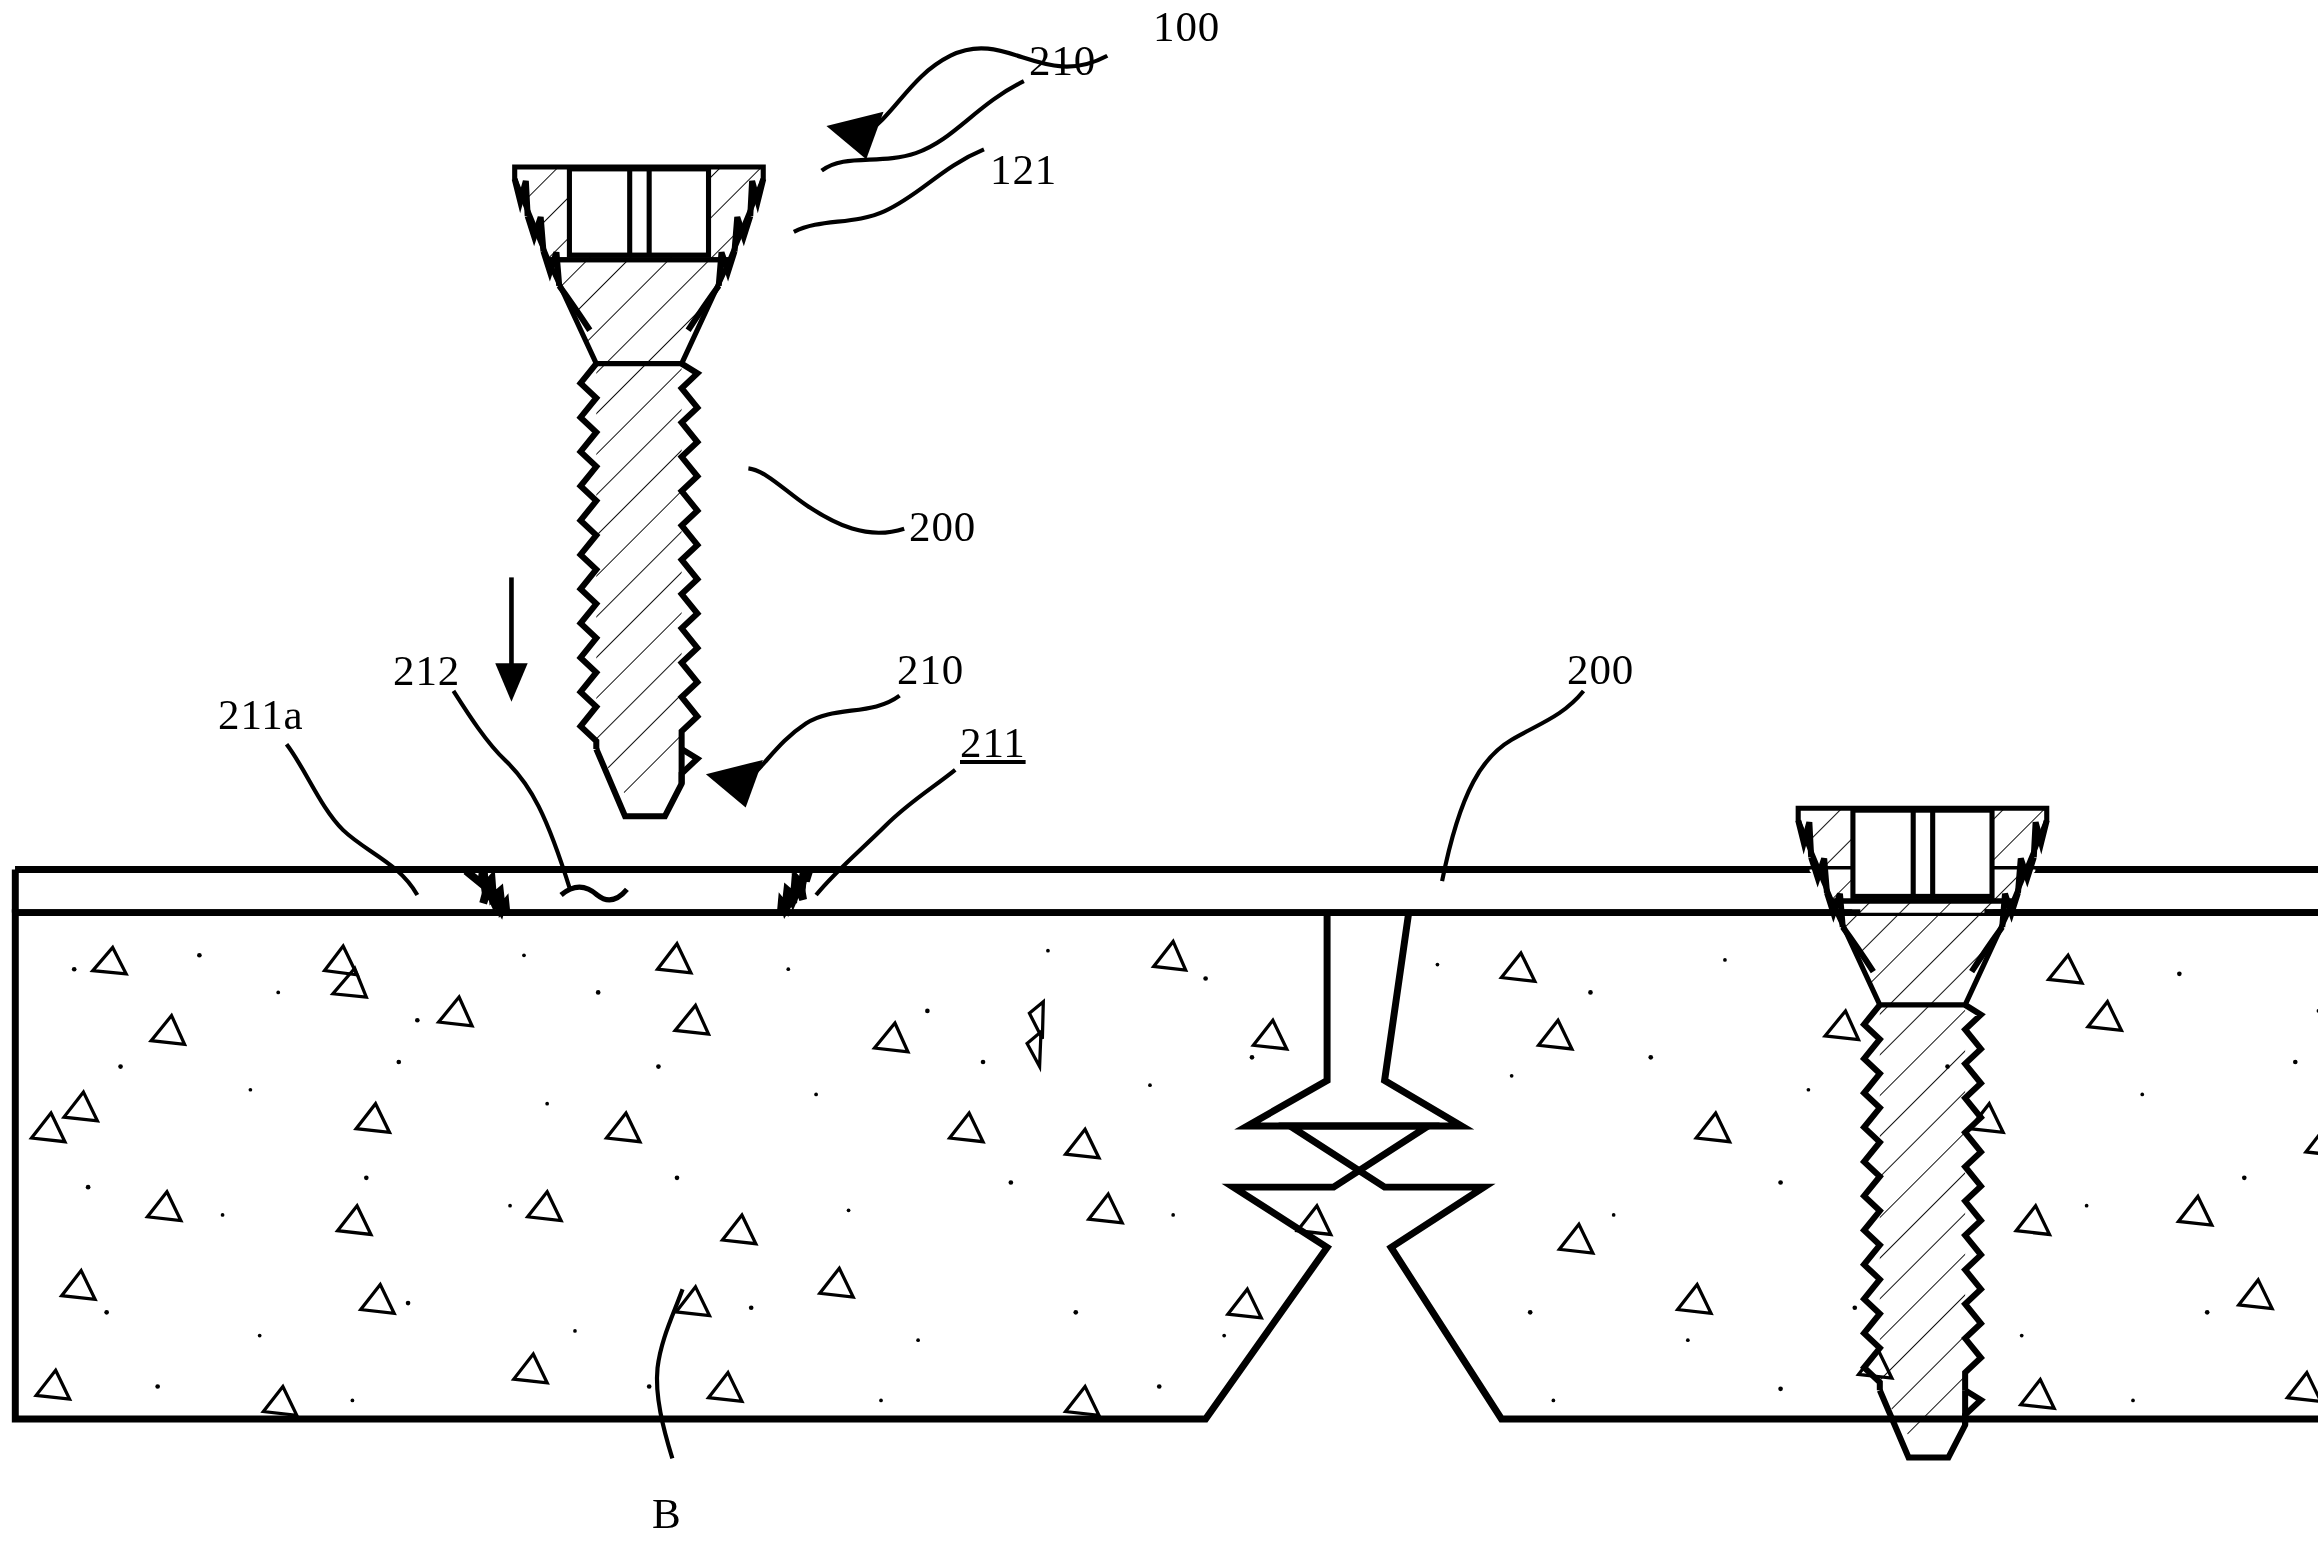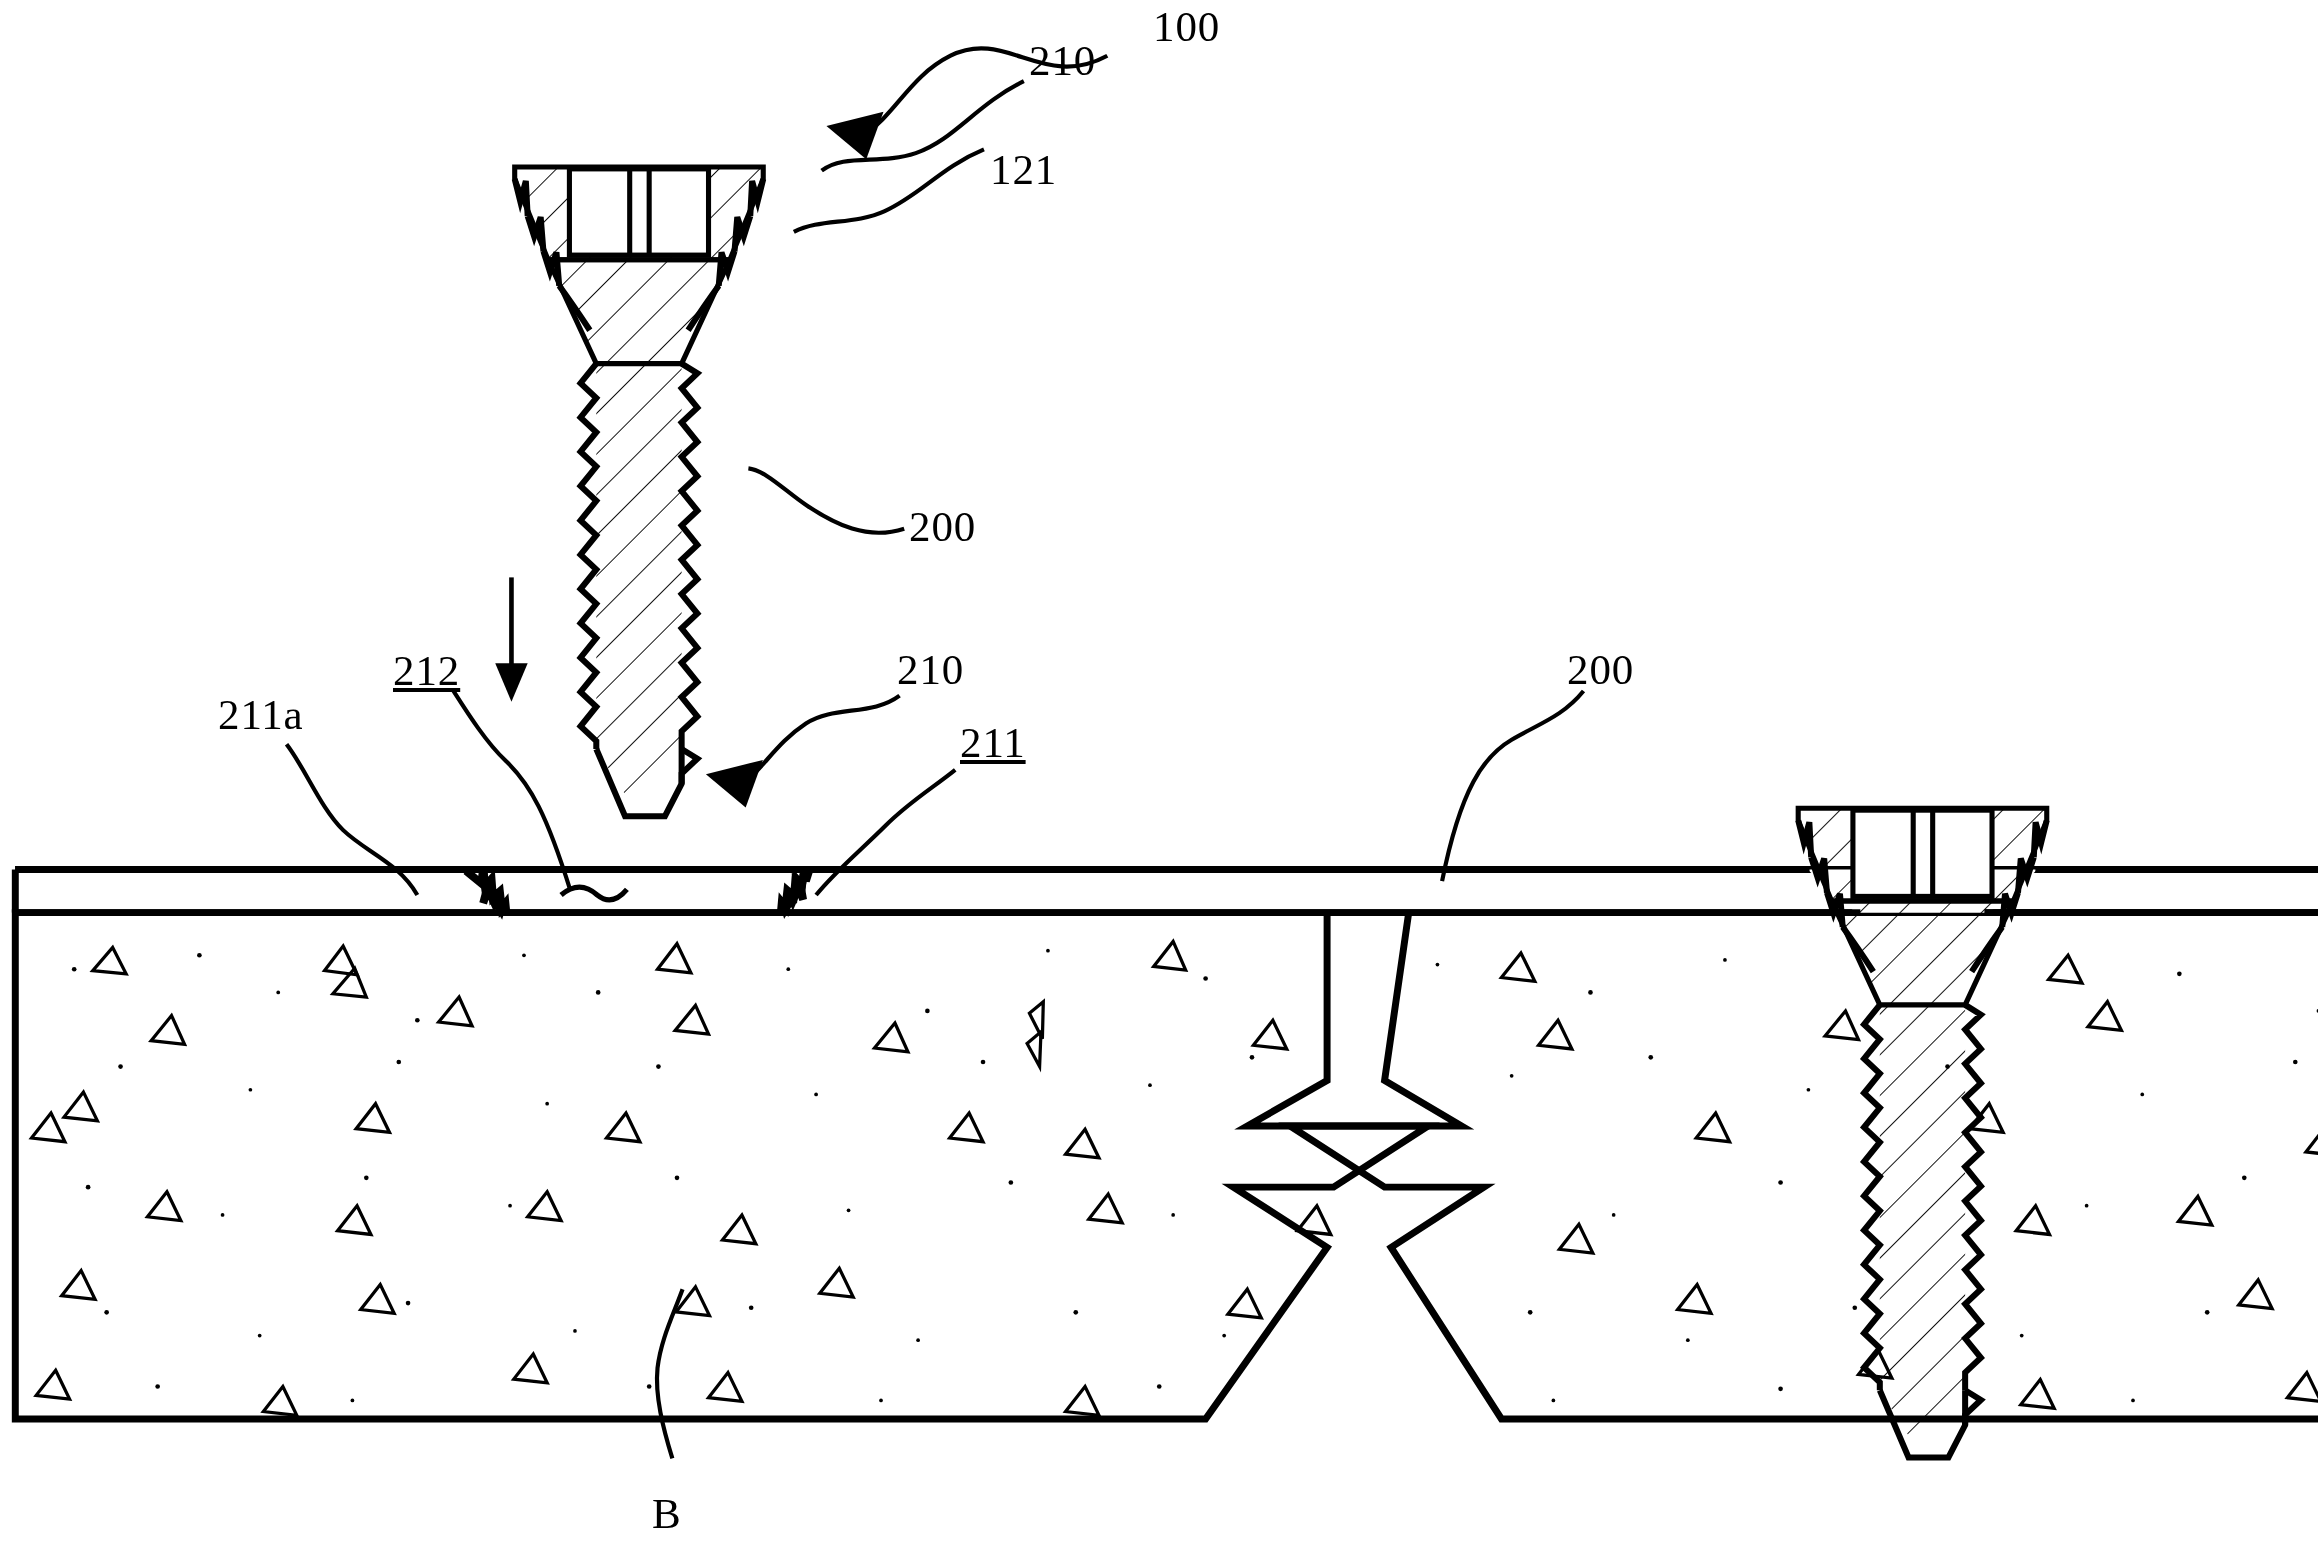"212" div.lbl { text-decoration: underline -> none }
